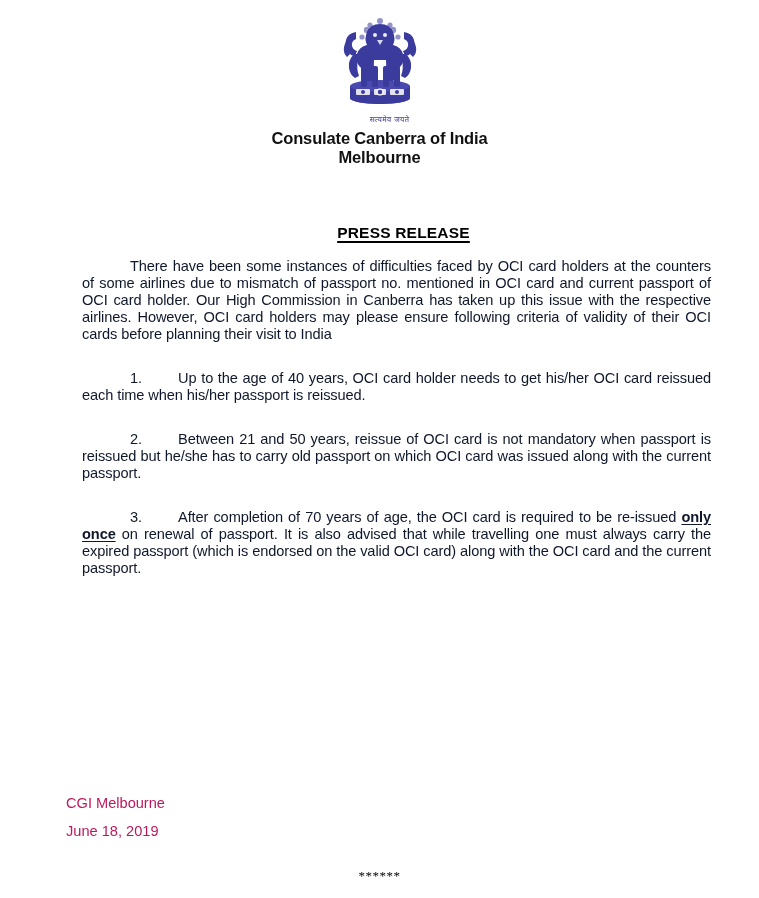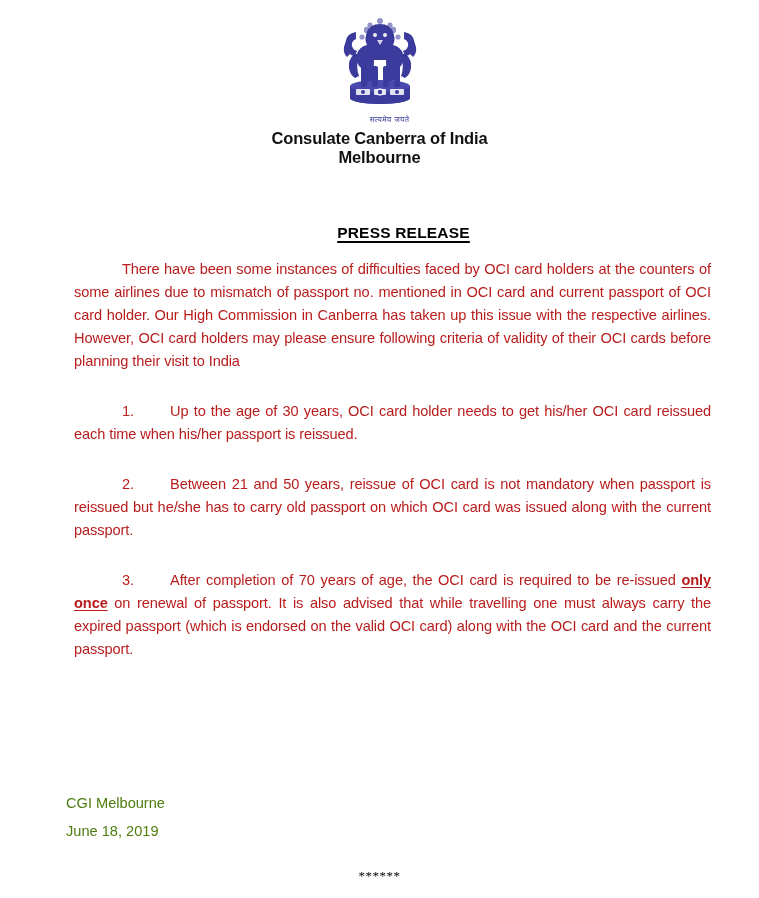"There have been some instances" p.para { color: #b91c1c -> #0f172a; line-height: 23px -> 17px; margin: 0 0 27px 8px -> 0 0 27px 16px }
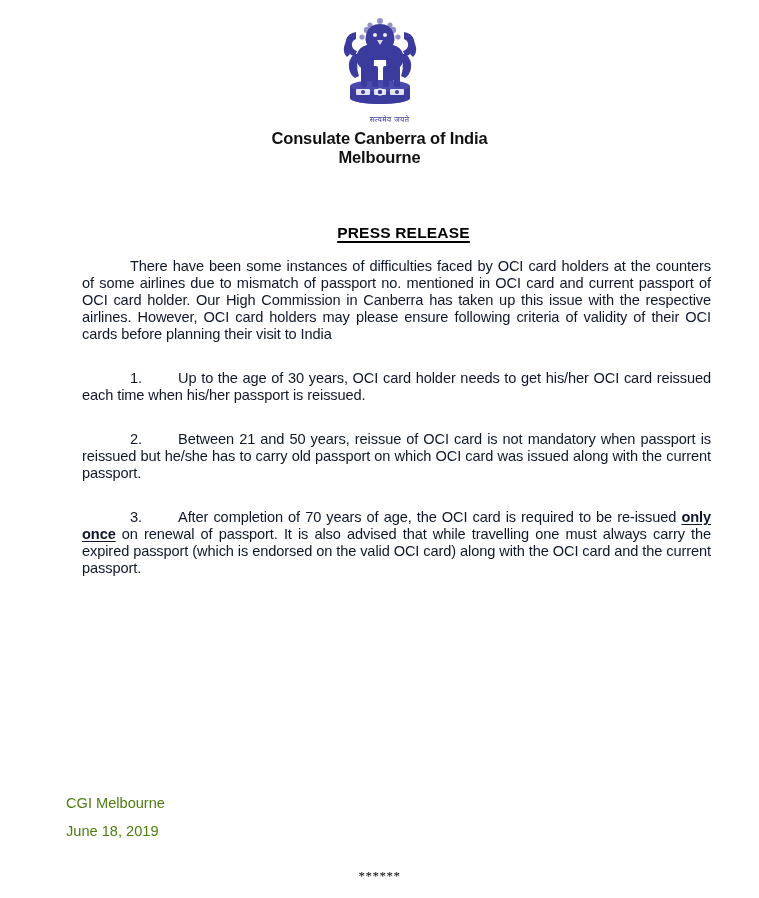"Up to the age of" span { text: 30 -> 40 }
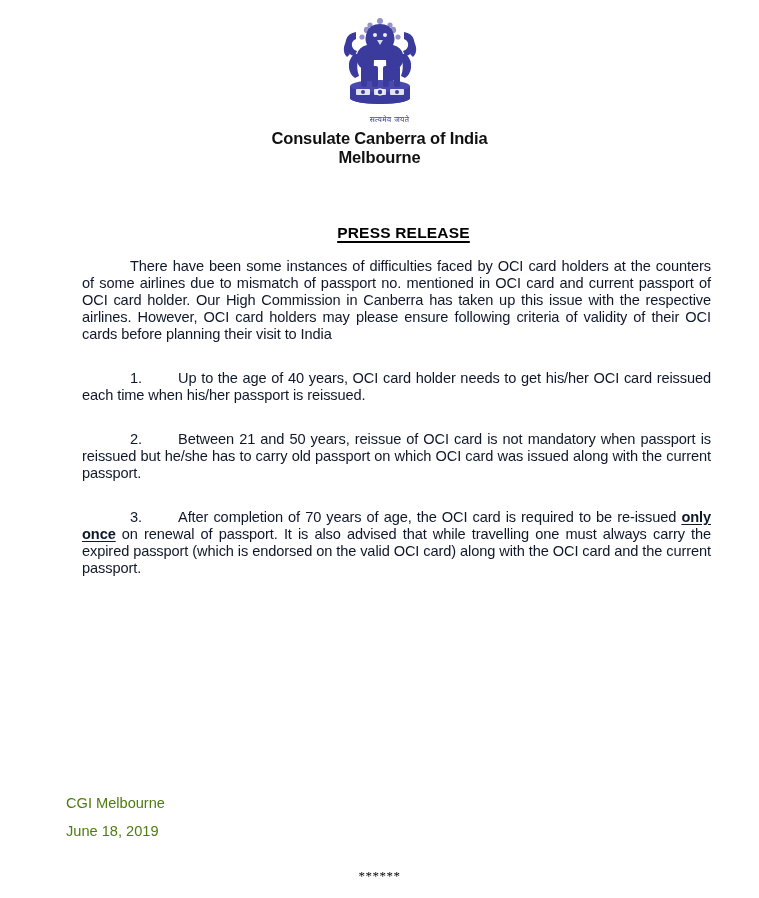"CGI Melbourne" .signature { color: #4d7c0f -> #be185d }
